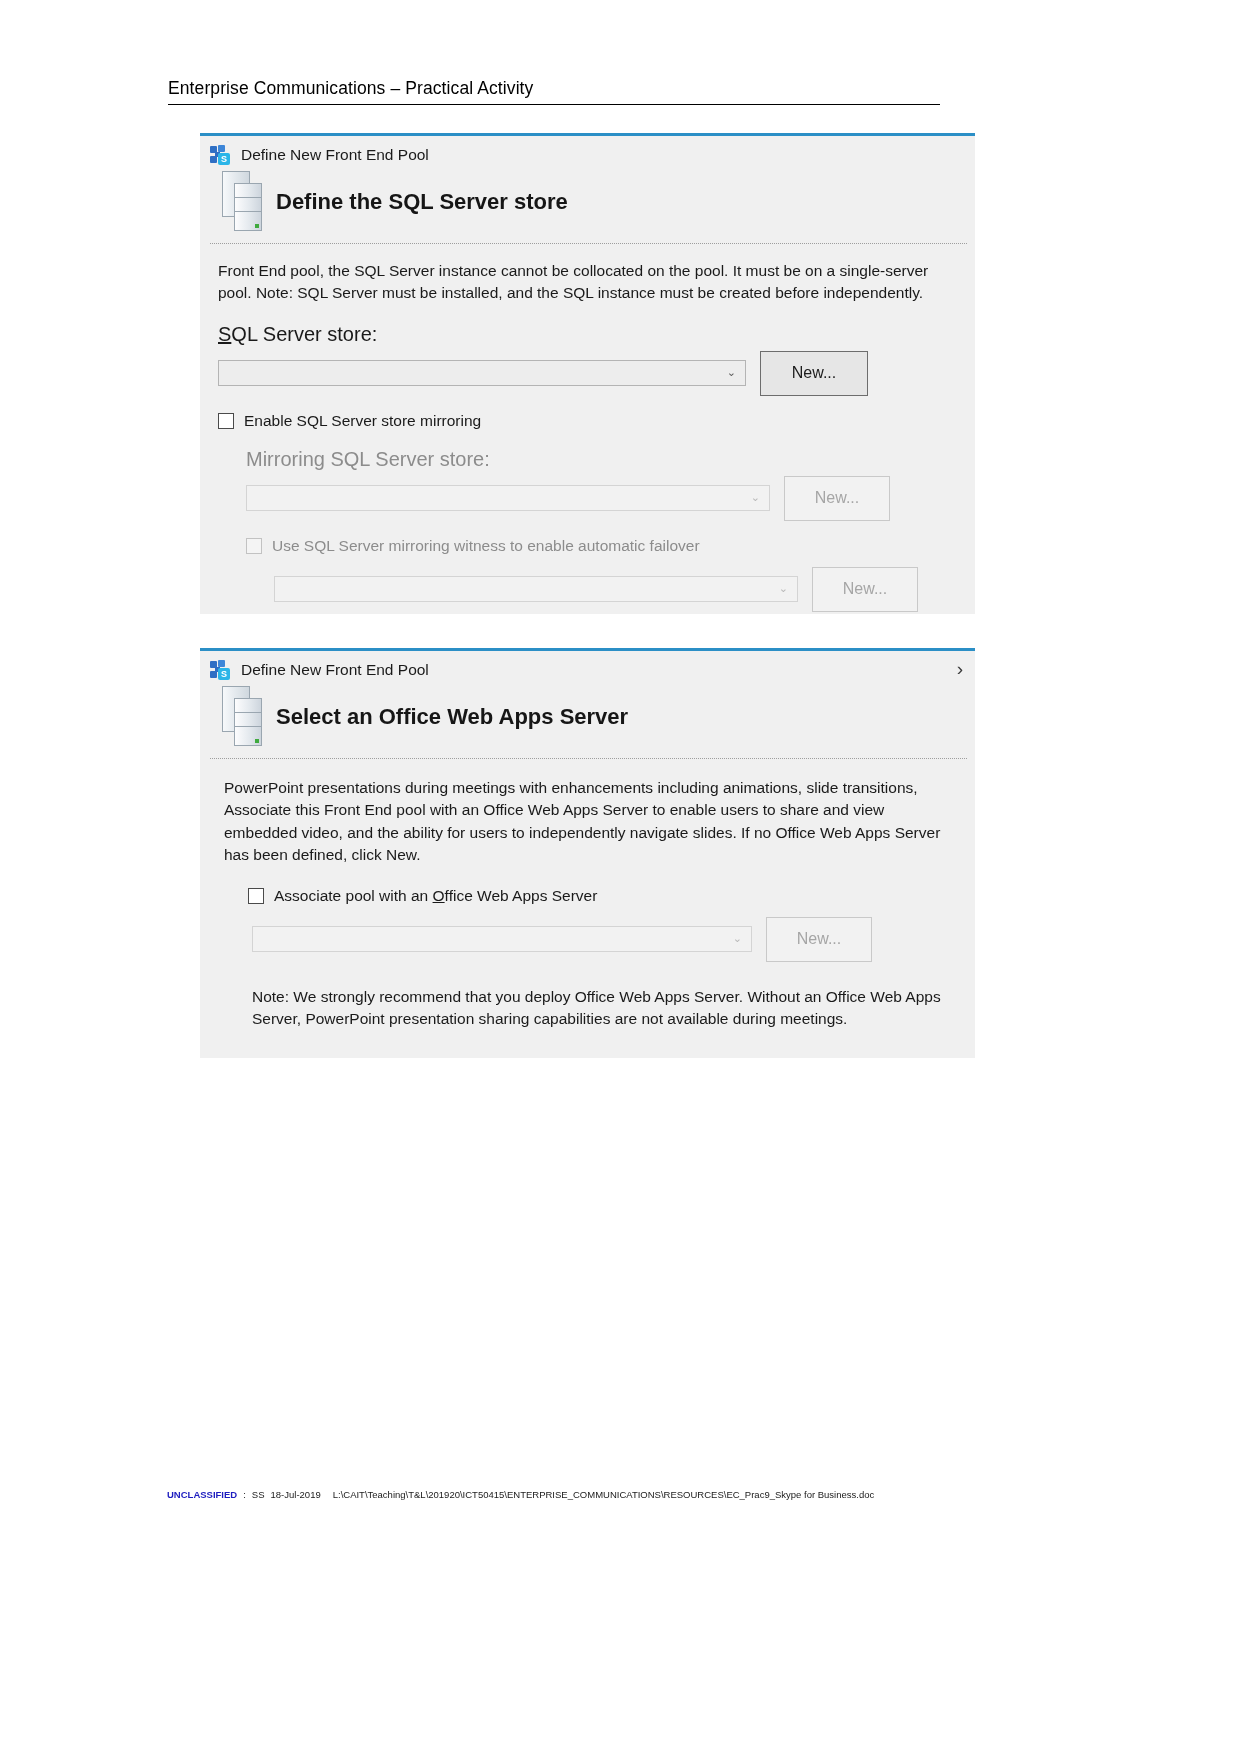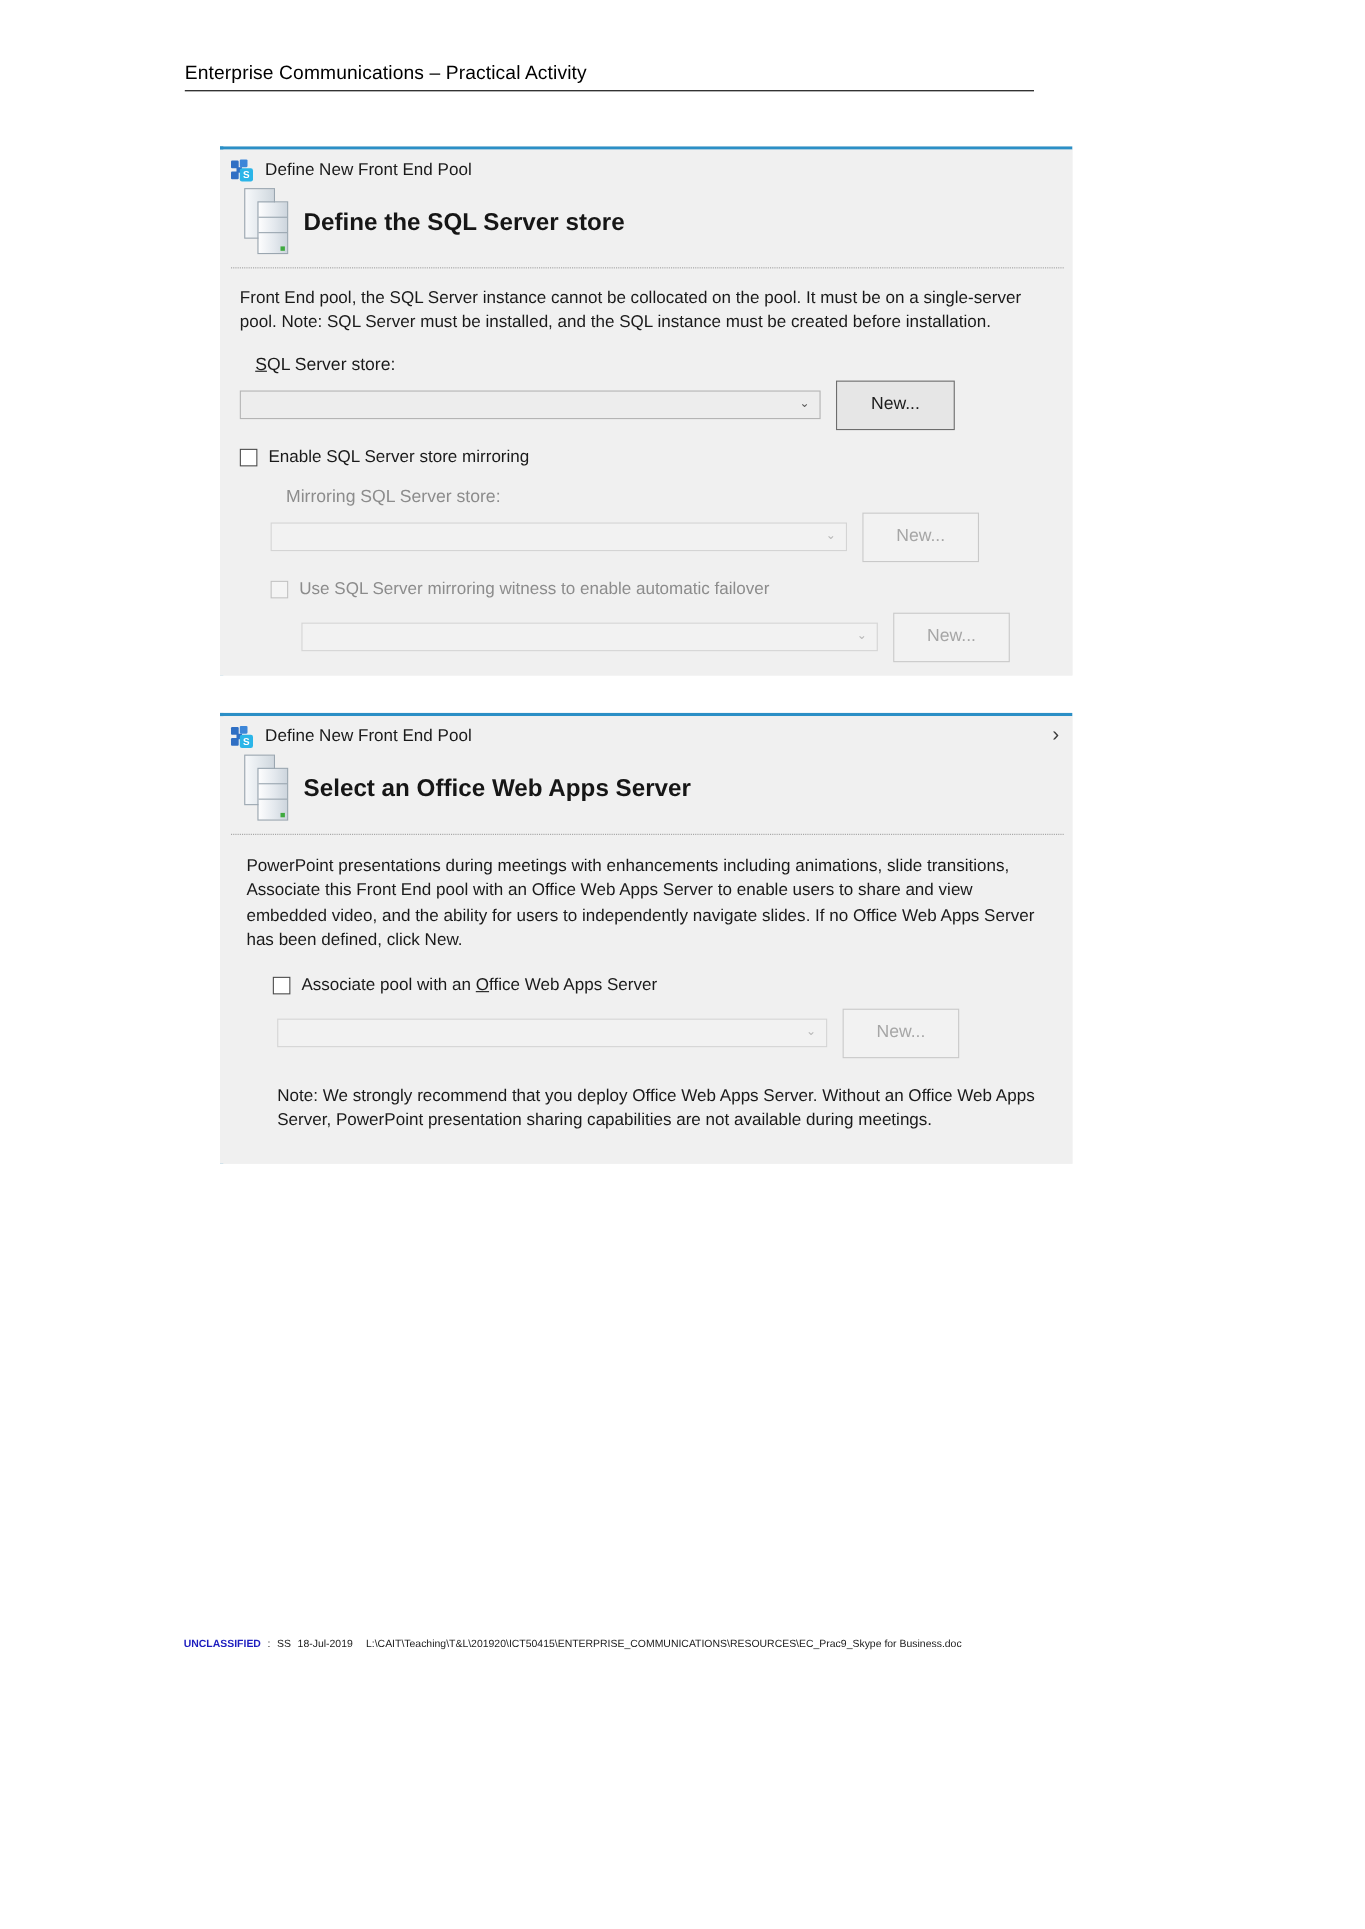"Enterprise Communications – Practical" .page-header { top: 56px -> 78px }
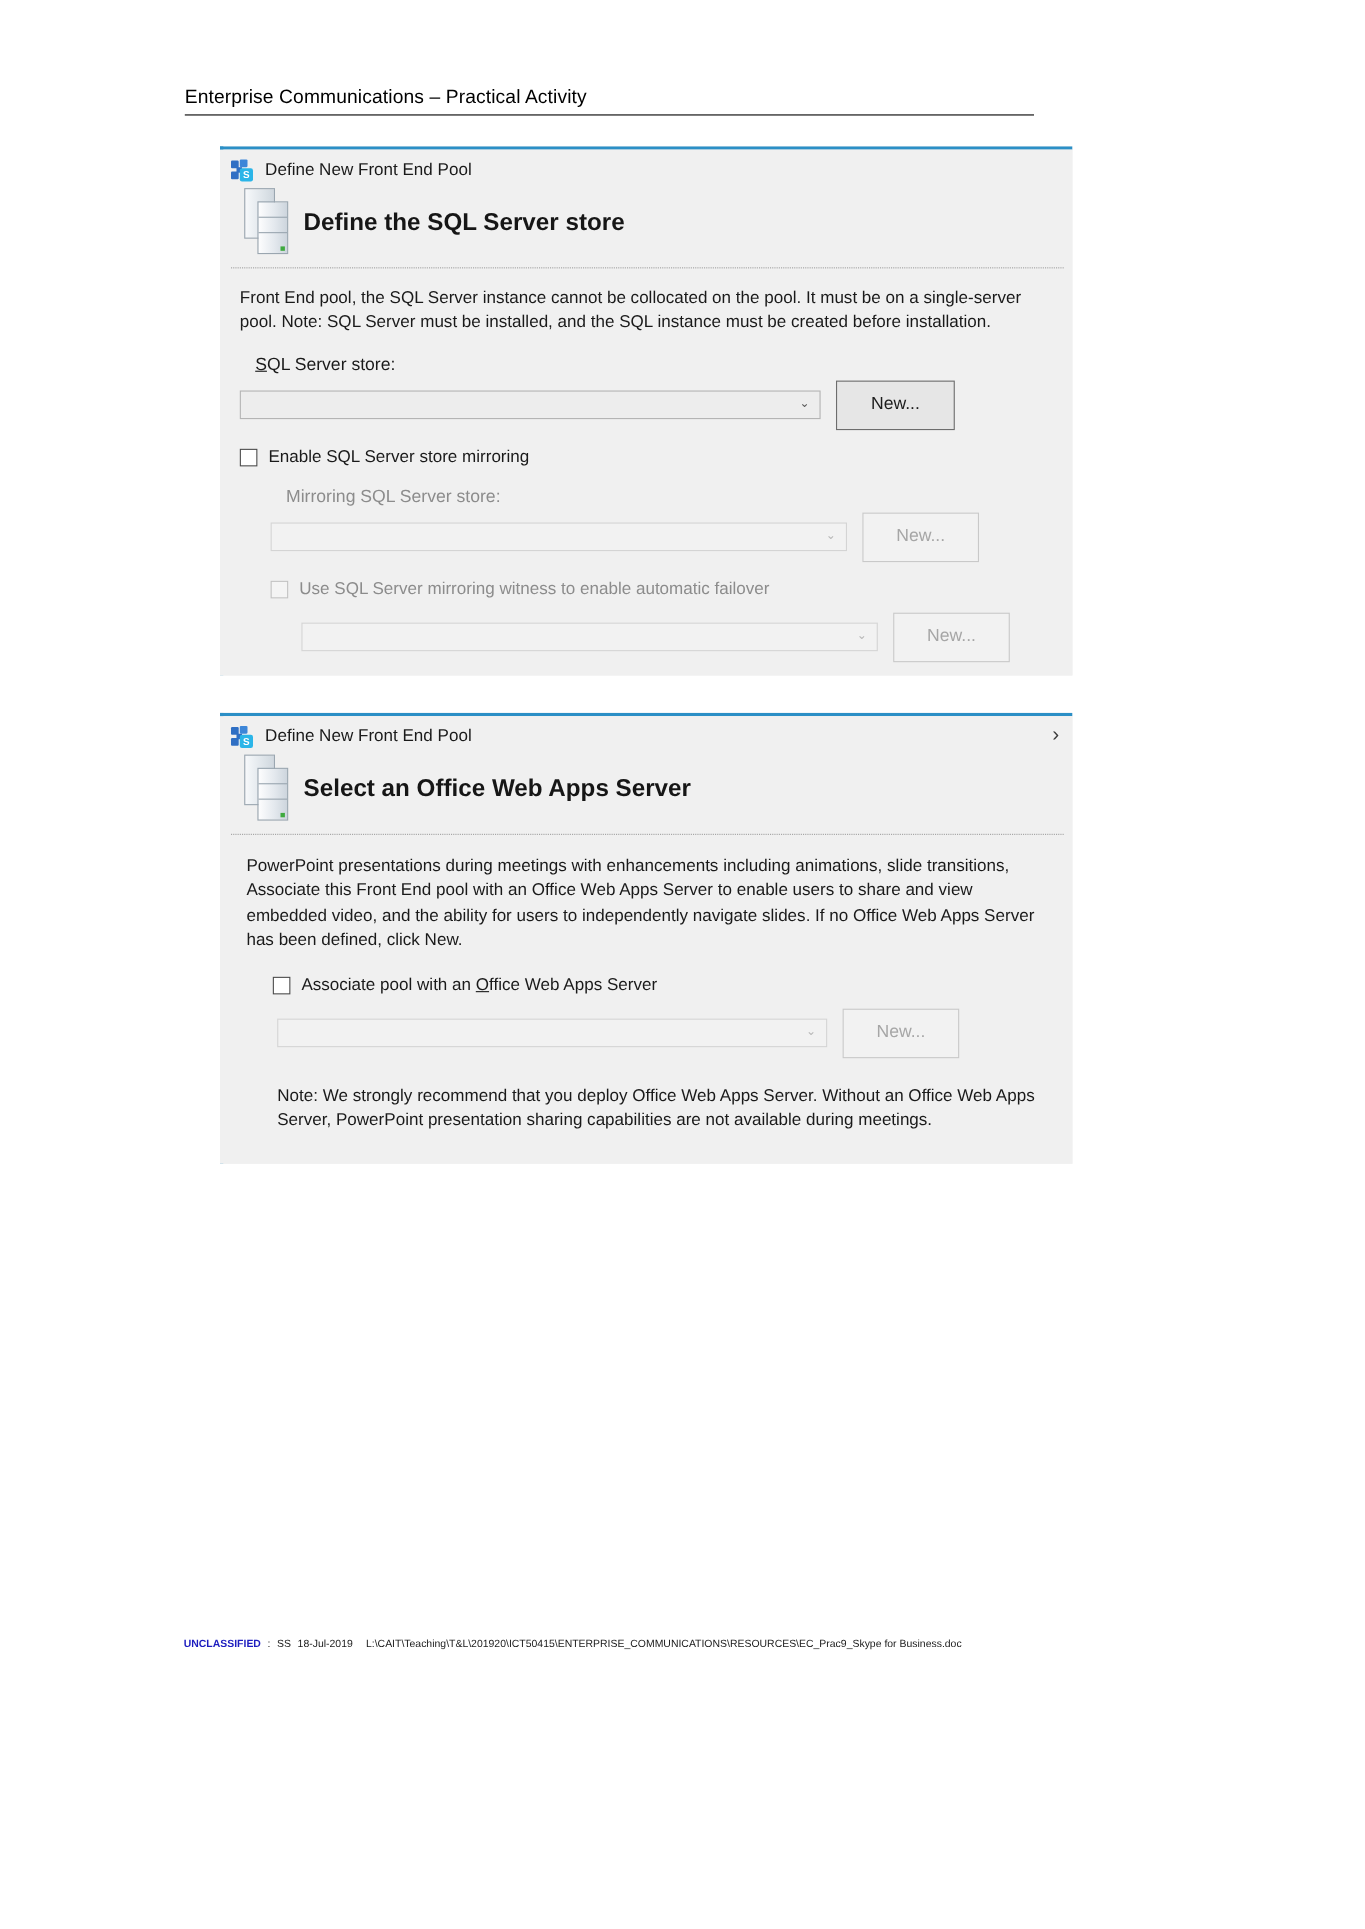"pool. Note: SQL Server must" p.body-para { text: installation -> independently }
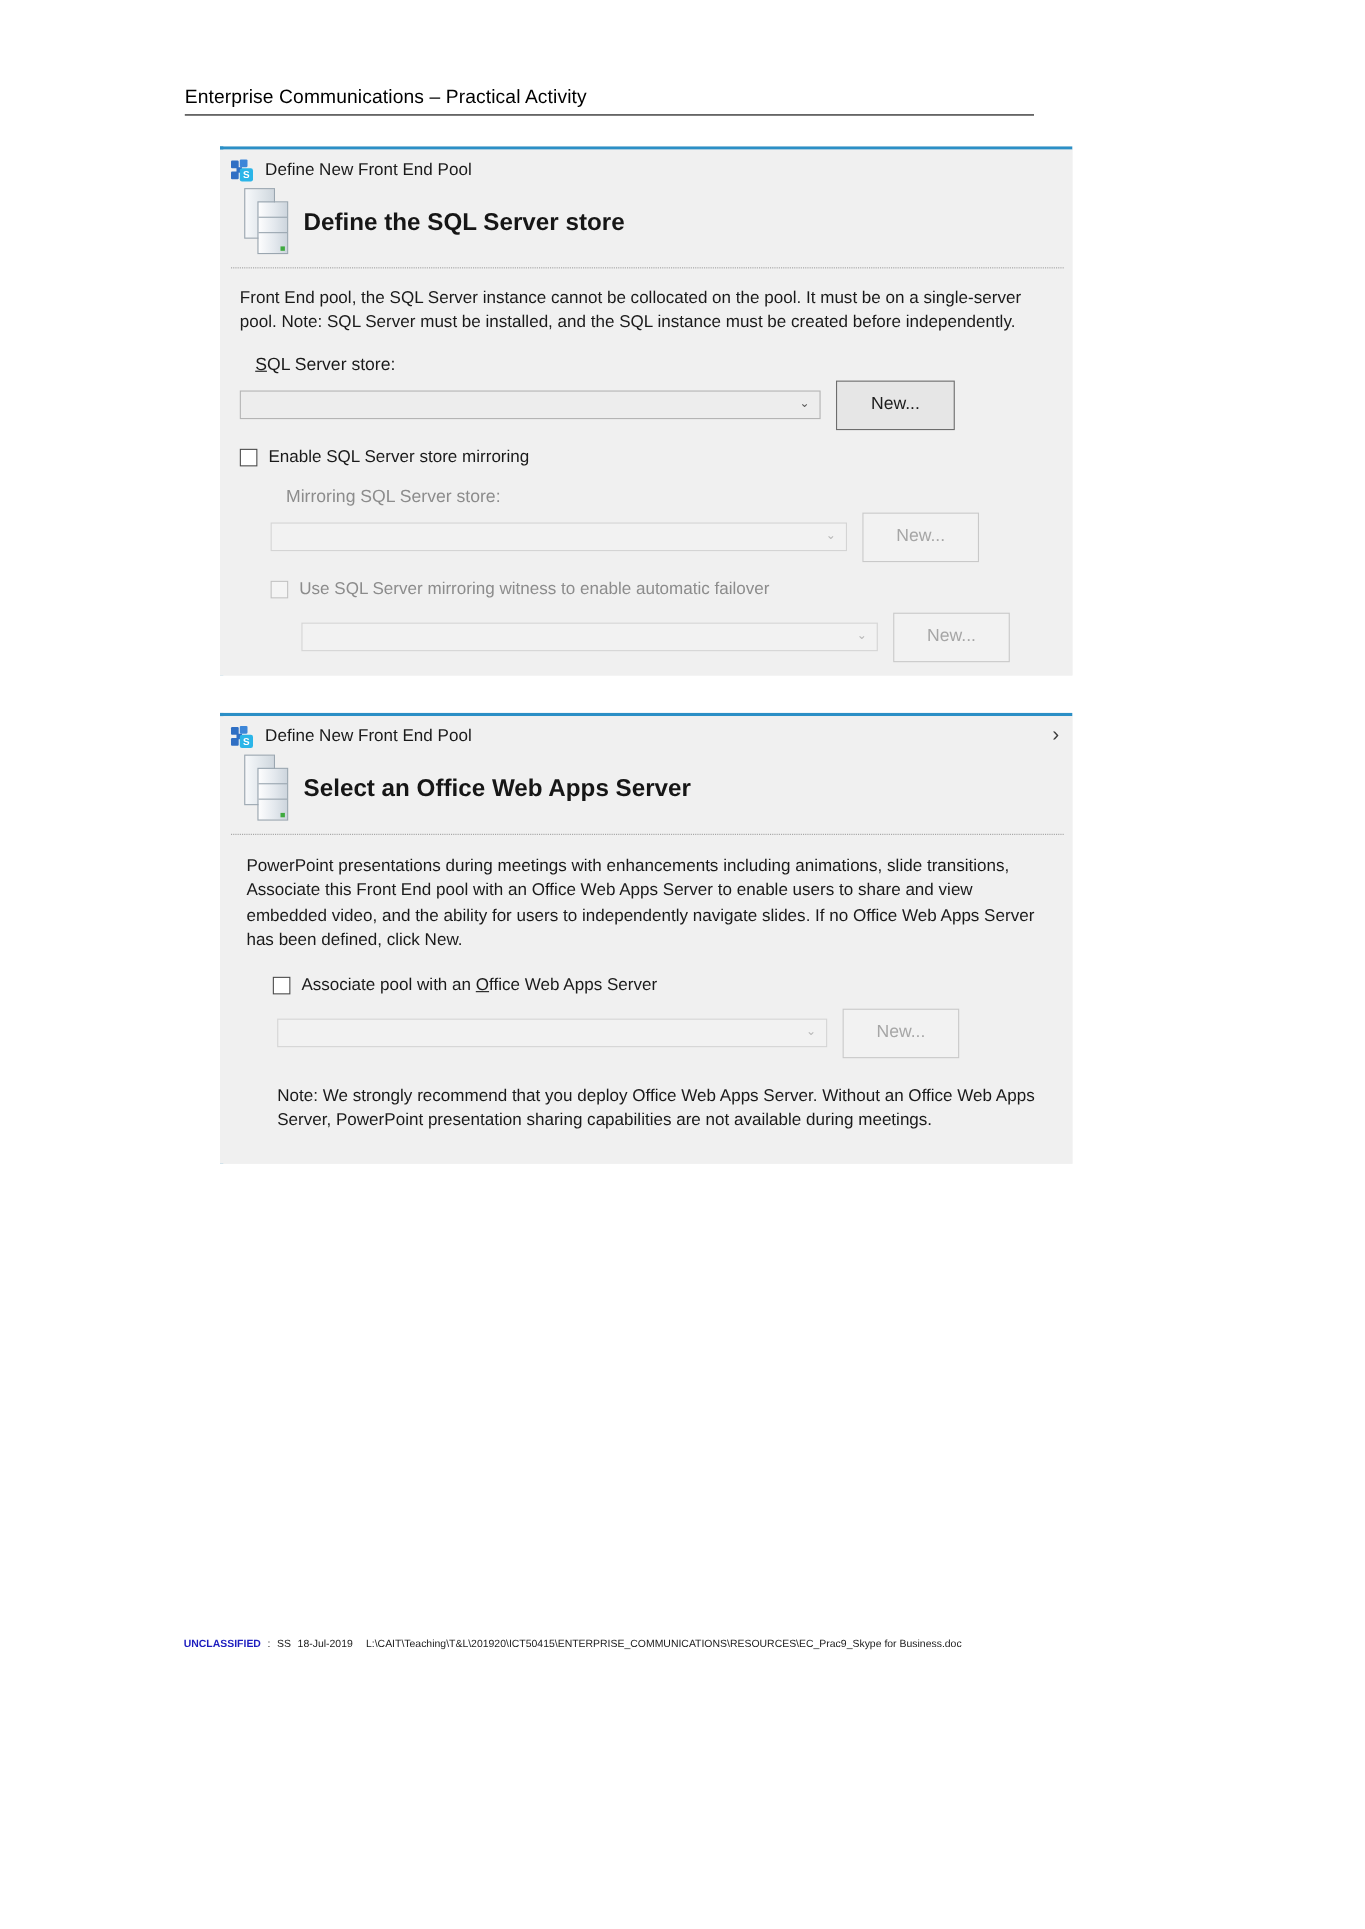"SQL Server store:" .field-label { font-size: 16px -> 20px; margin: 18px 0 5px 14px -> 18px 0 5px 0 }
